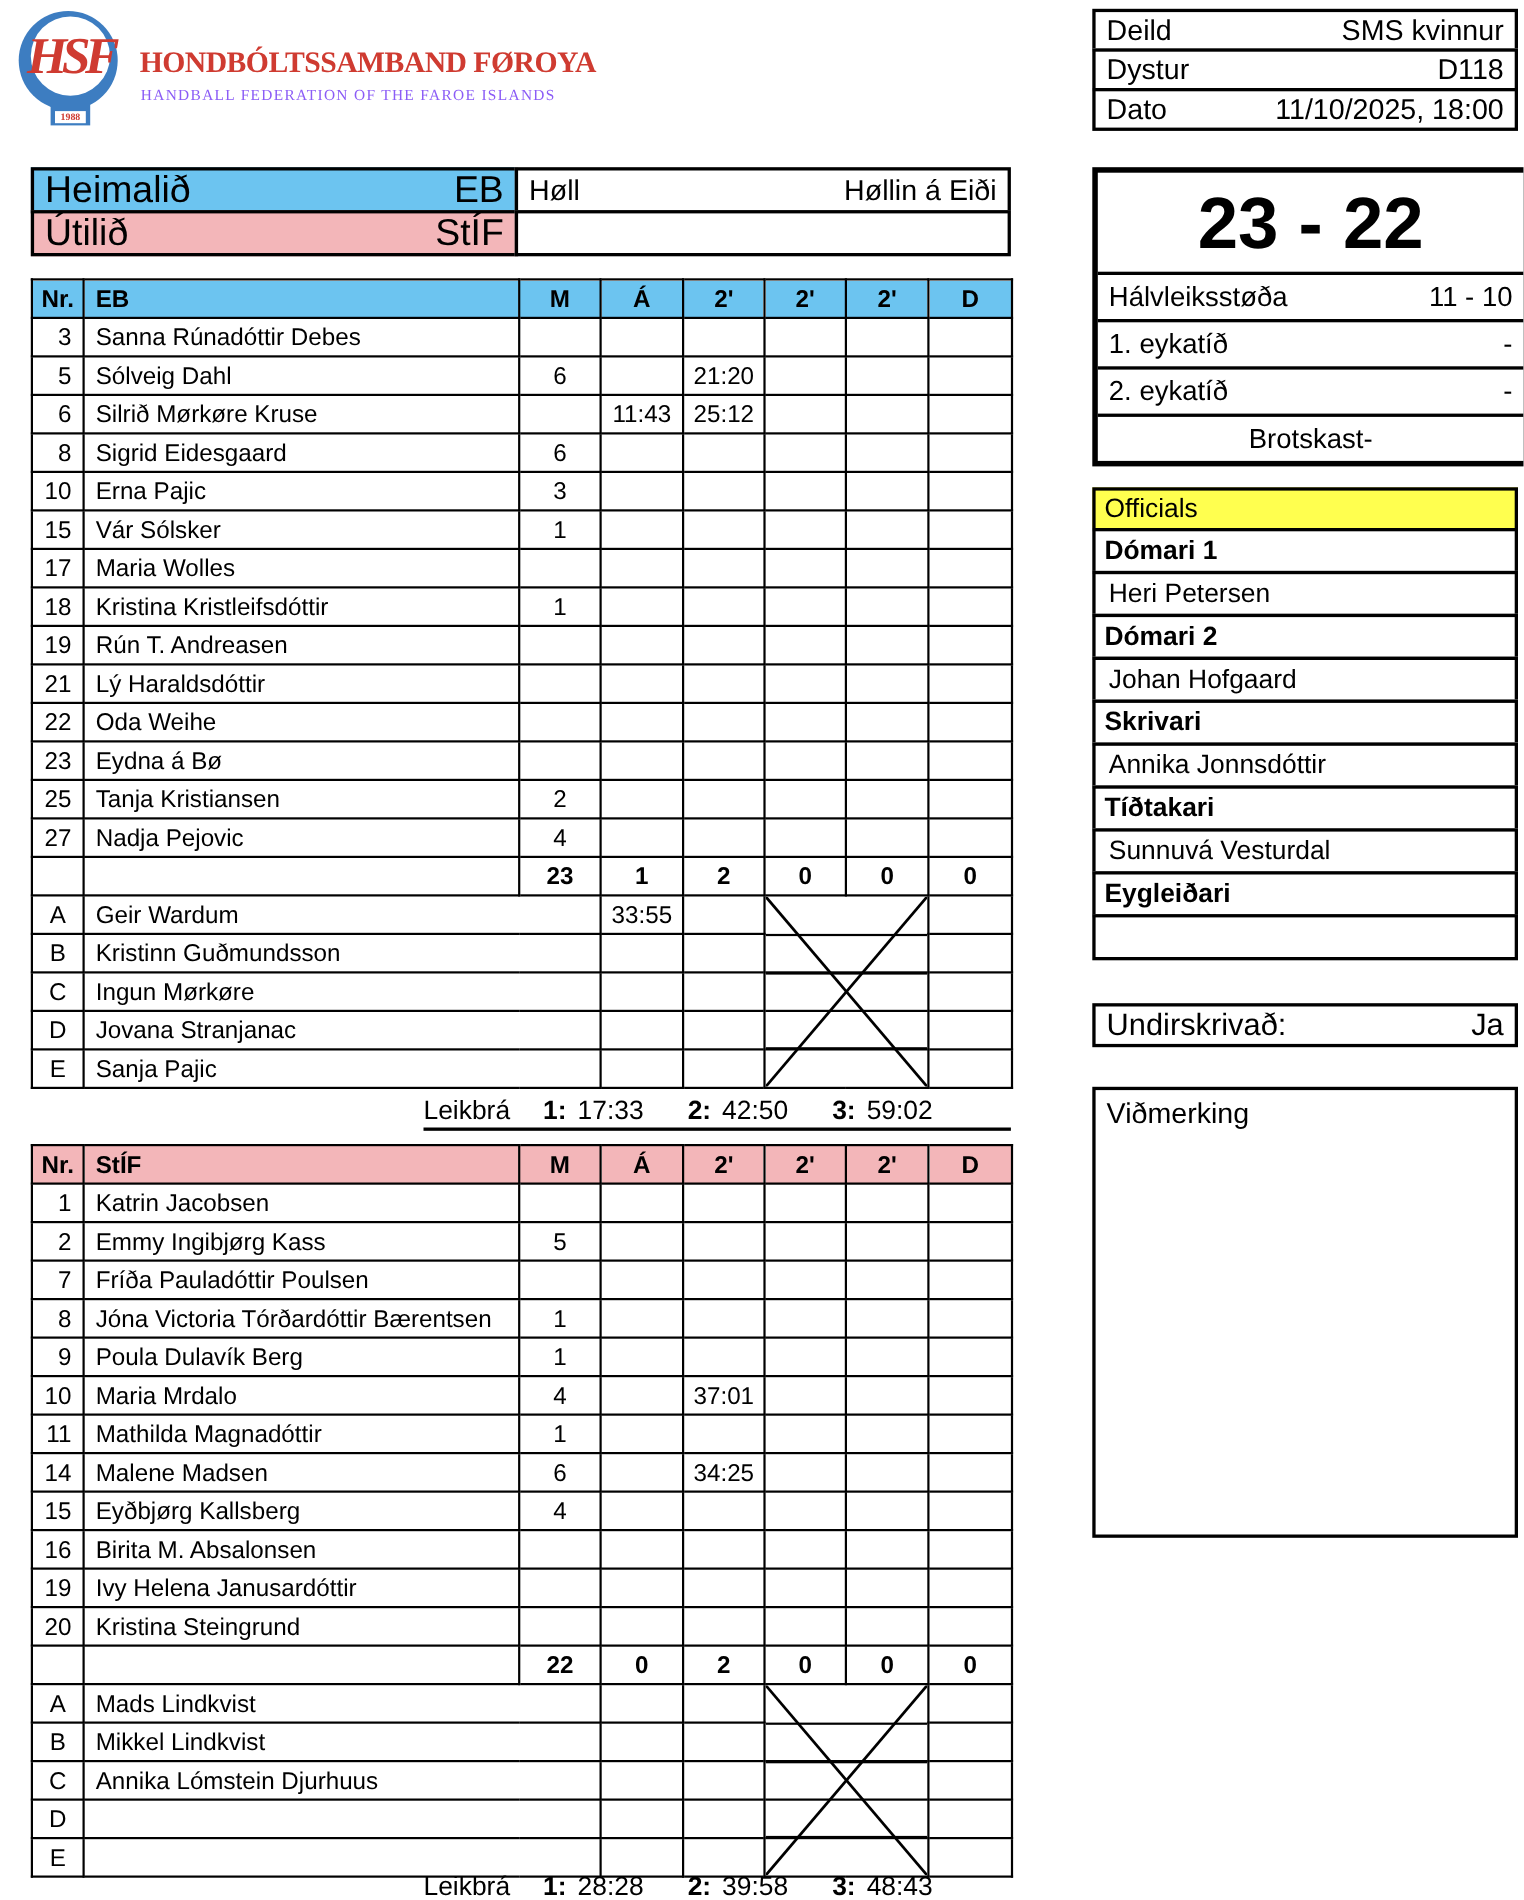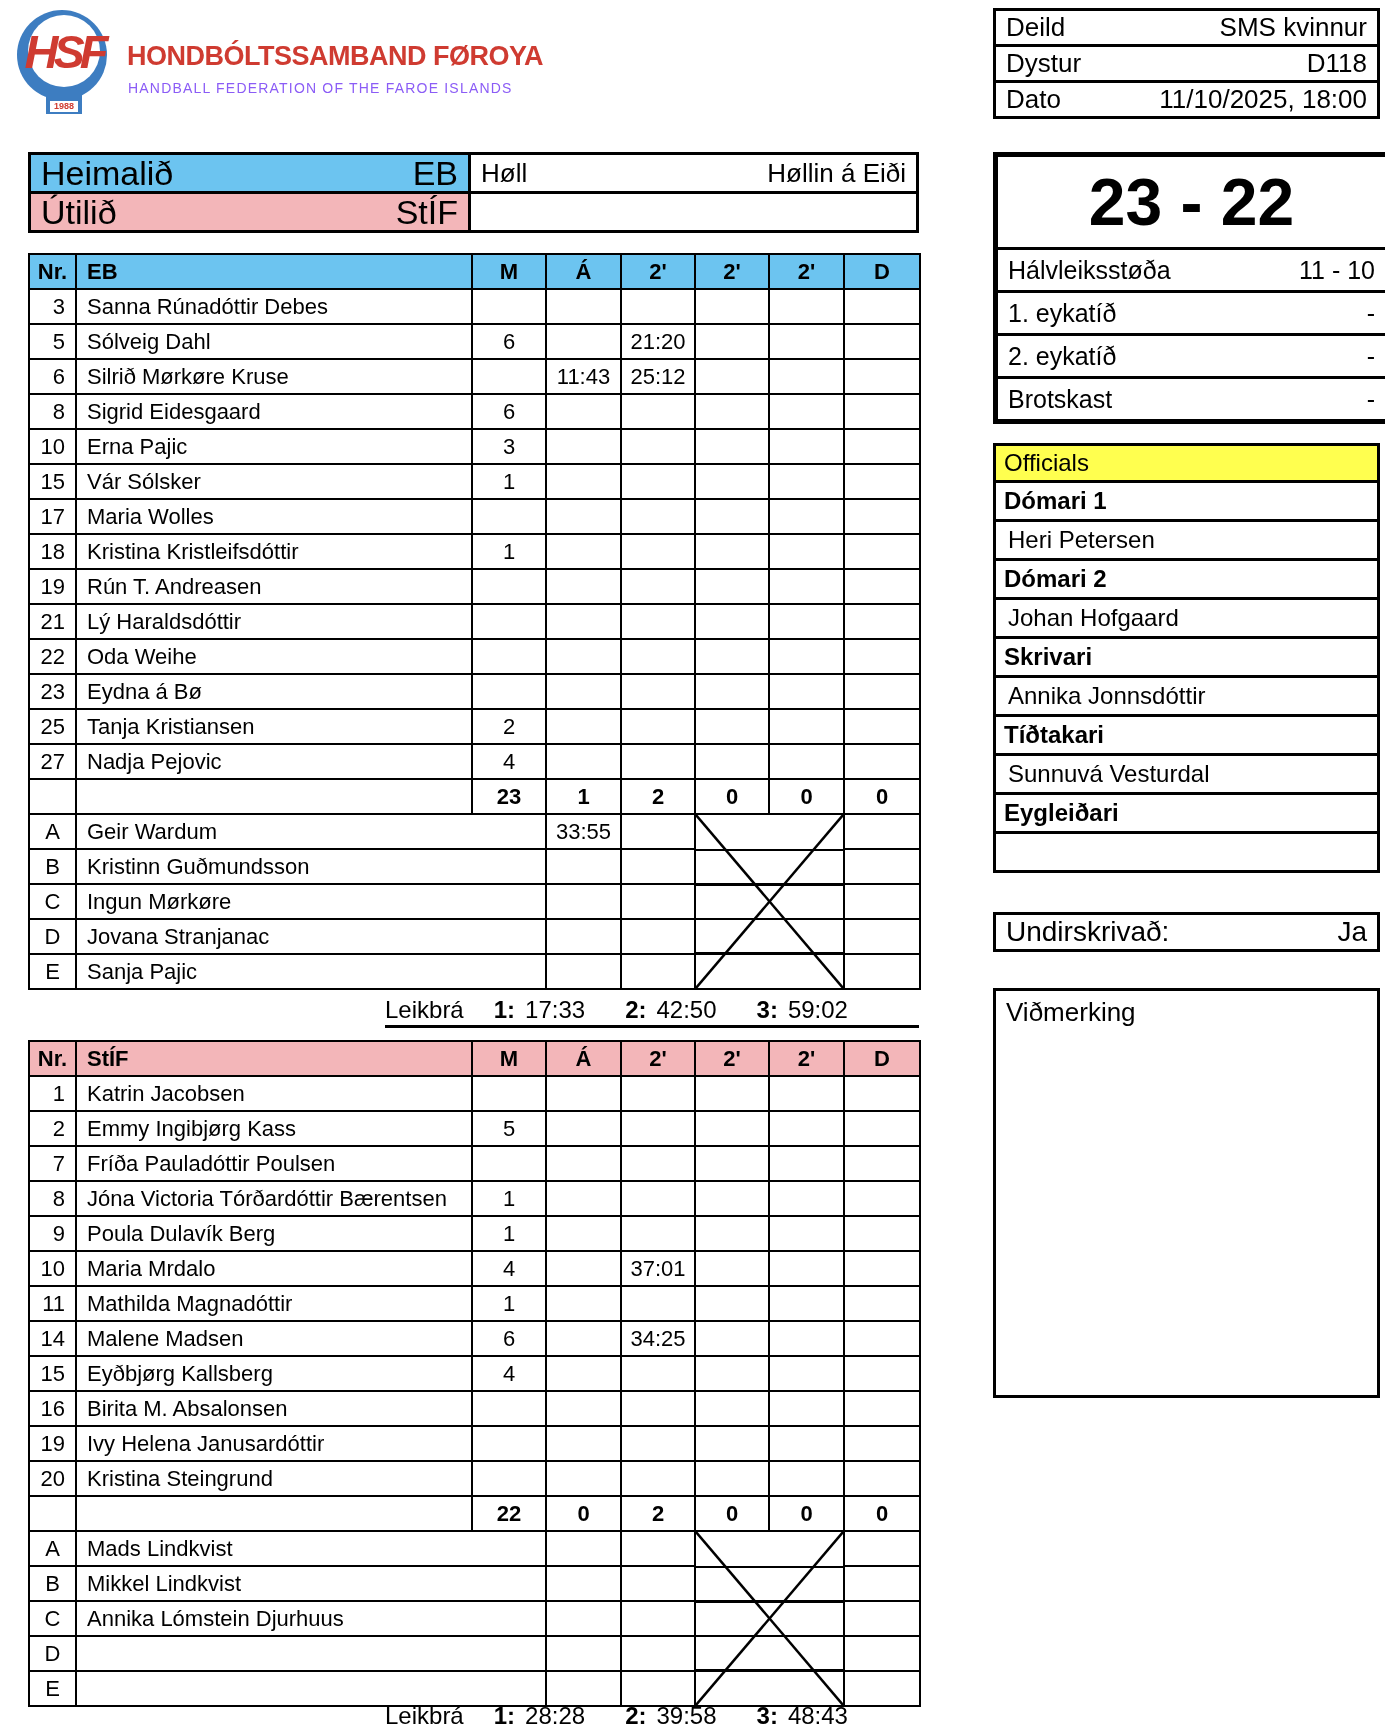"HSF" .logo-block { font-family: none -> Liberation Serif, serif }
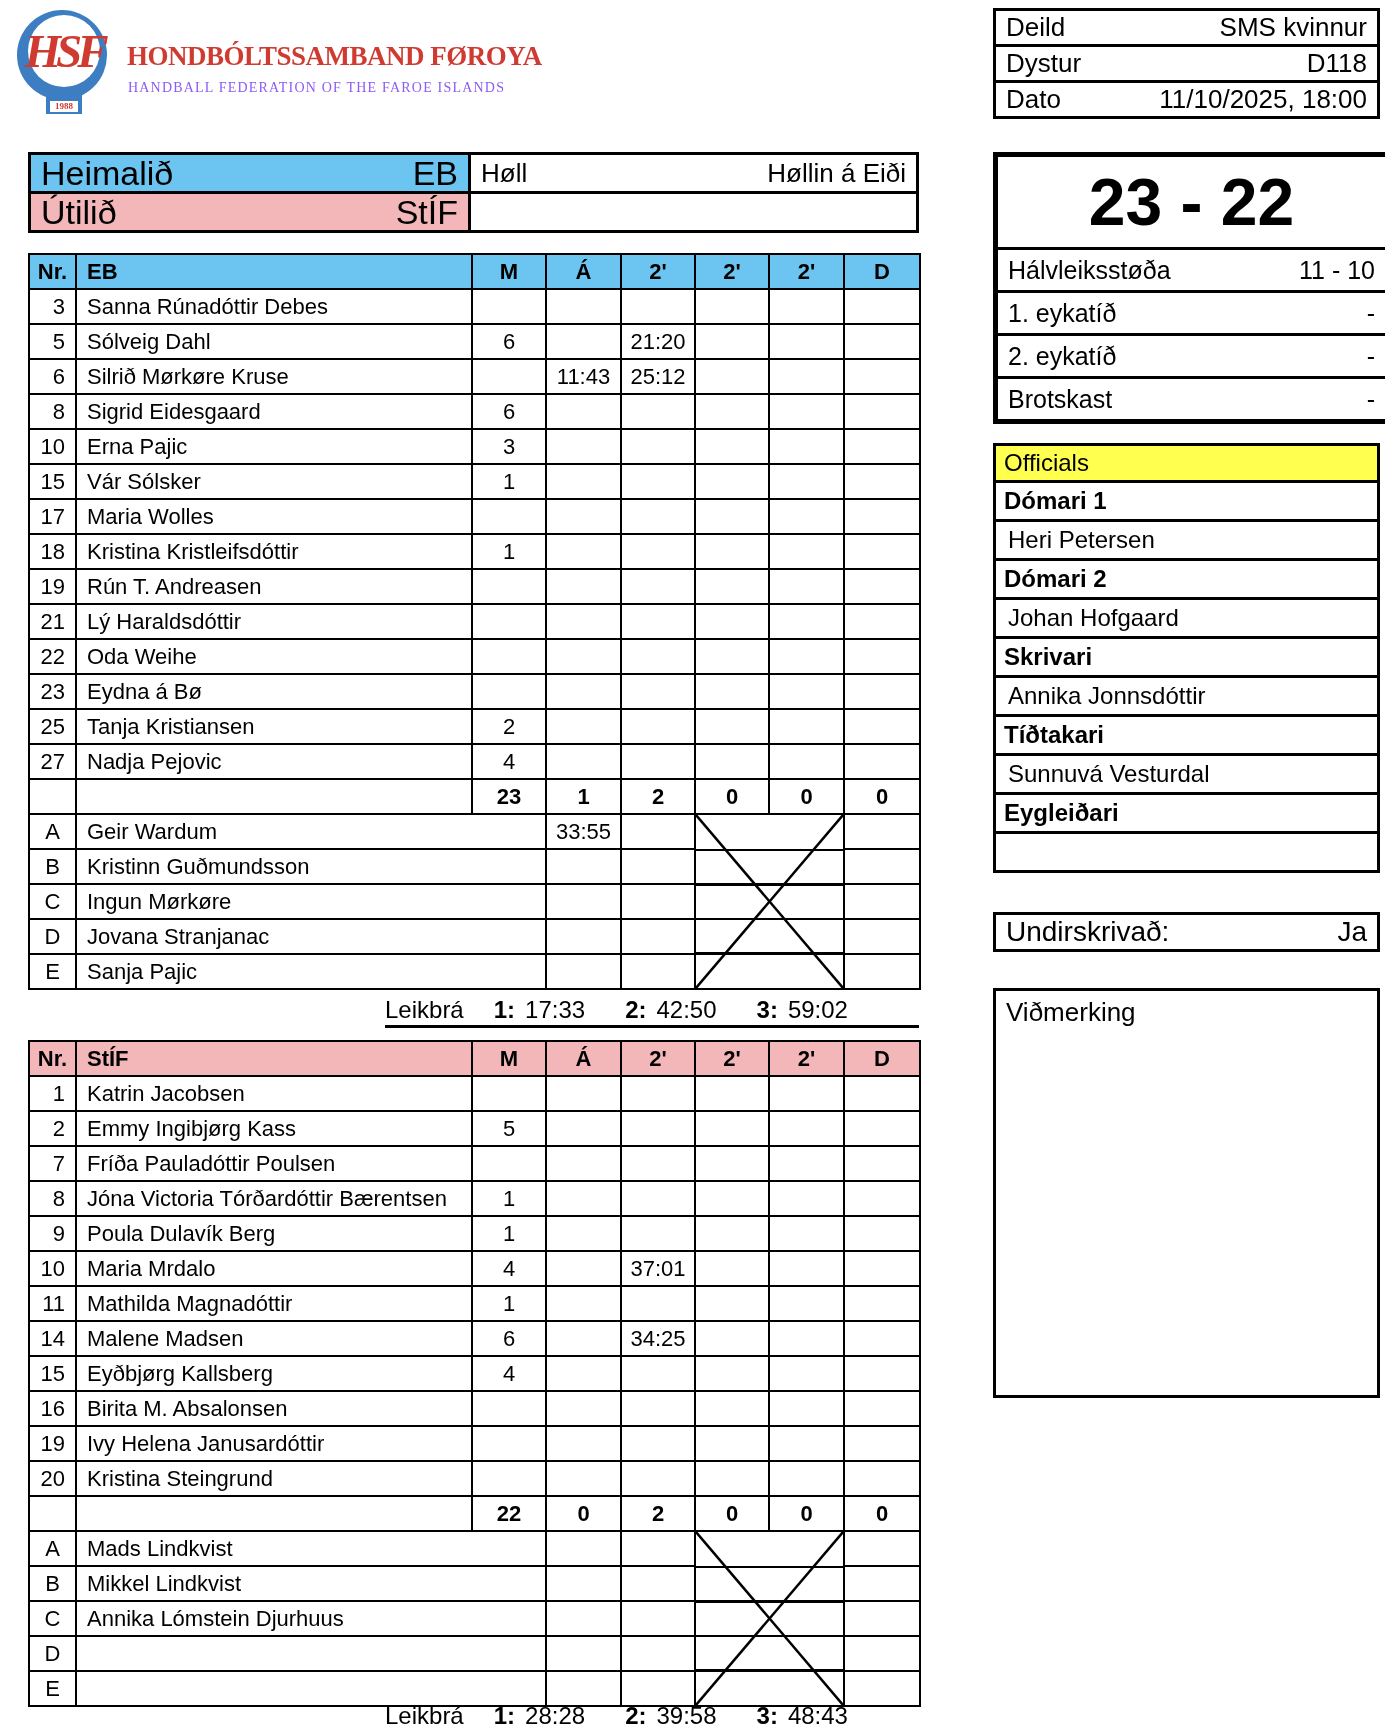"Brotskast" .score-row:last-child { justify-content: none -> center }
